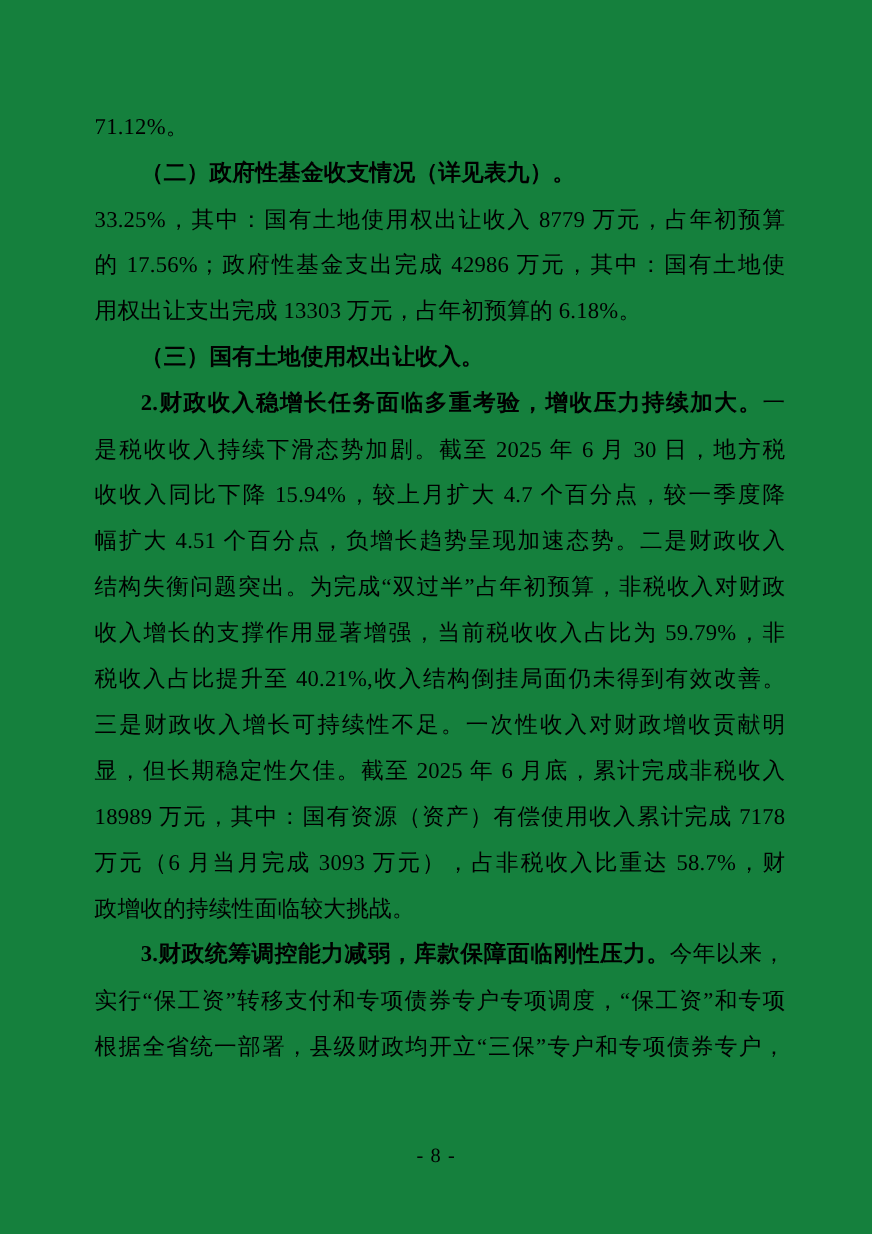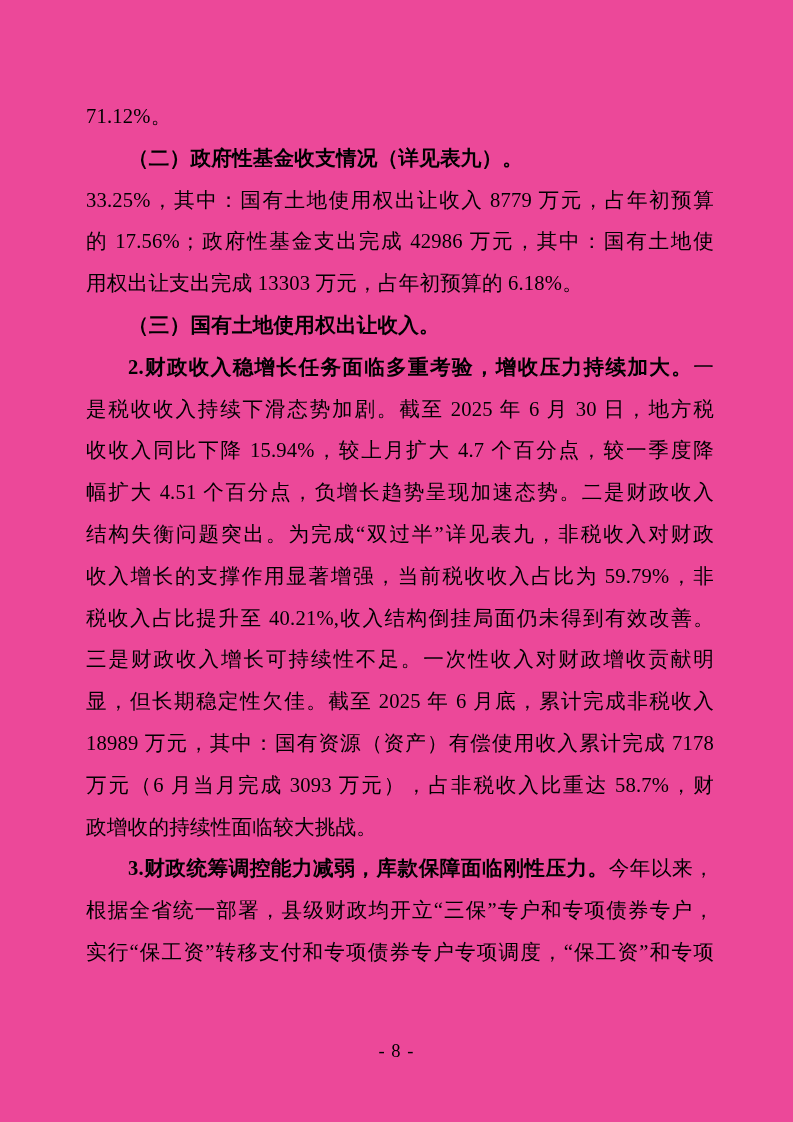"71.12%。" .page { background: #ec4899 -> #15803d }
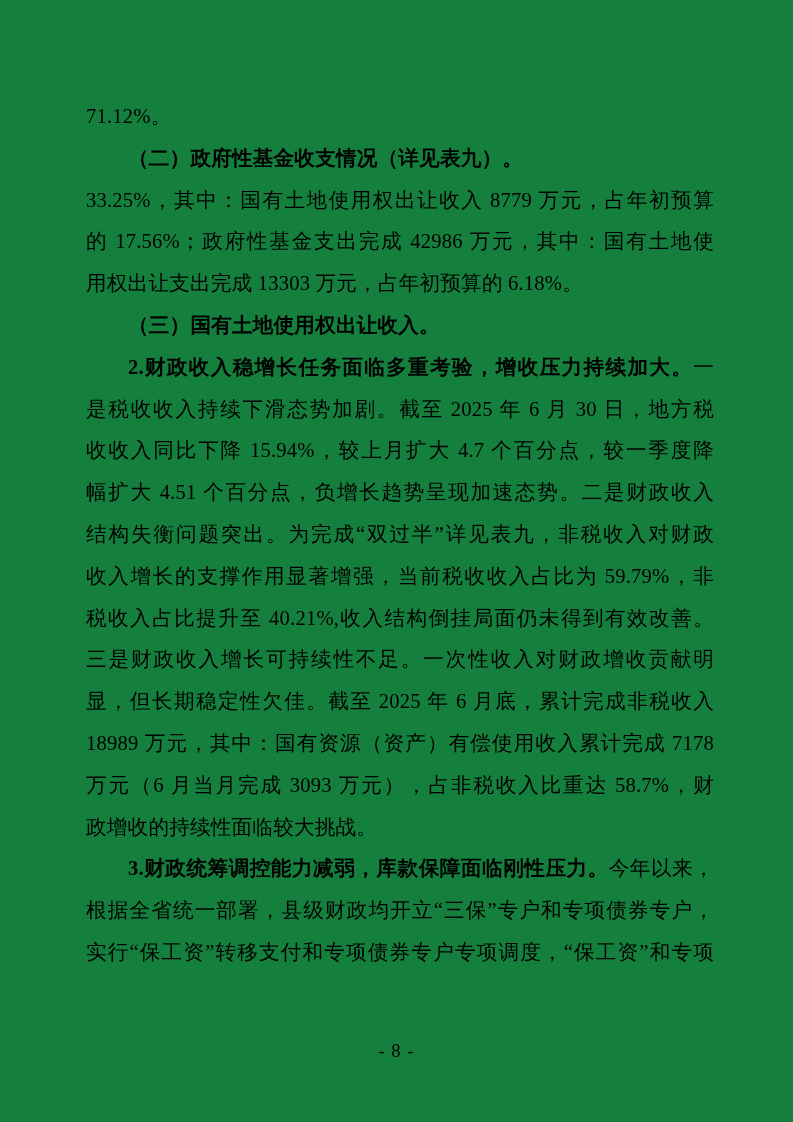"结构失衡问题突出。为完成“双过半”详见表九，非税收入对财政" span { text: 详见表九 -> 占年初预算 }
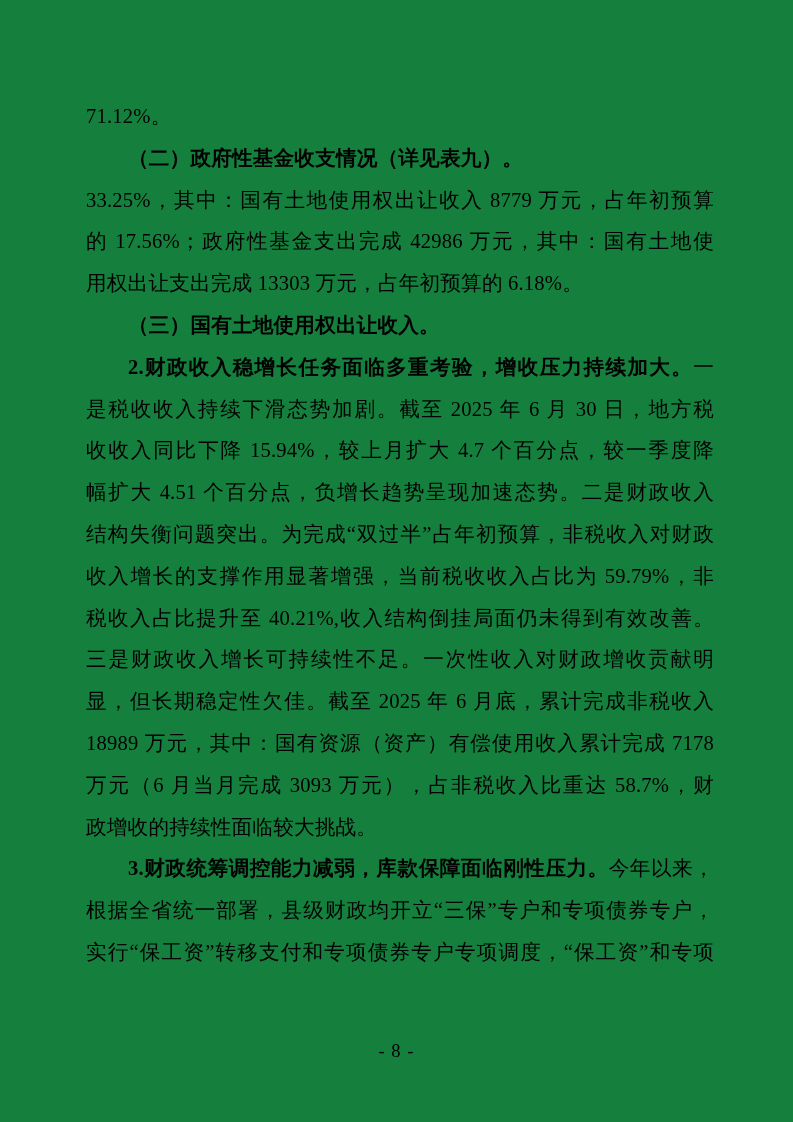"根据全省统一部署，县级财政均开立“三保”专户和专项债券专户，" div.line { order: before "实行“保工资”转移支付和专项债券专户专项调度，“保工资”和专项" -> after "实行“保工资”转移支付和专项债券专户专项调度，“保工资”和专项" }
